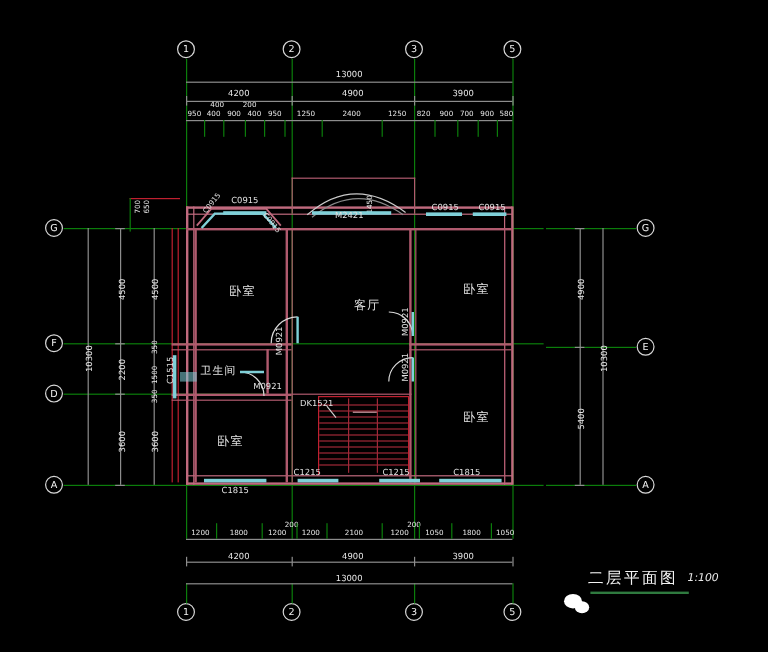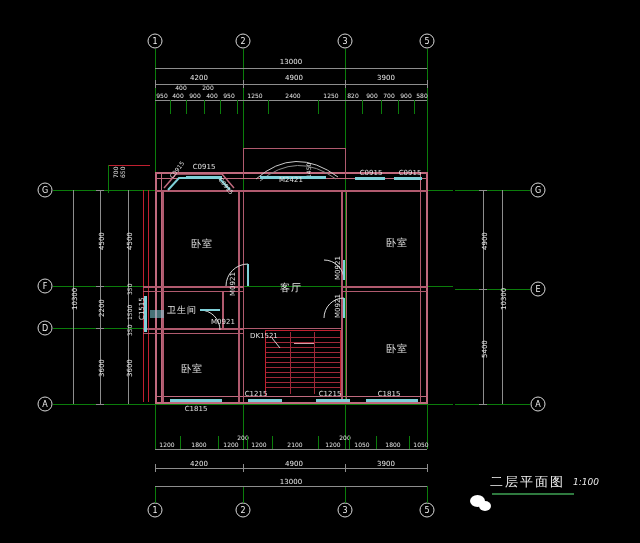"客厅" div.room { left: 291px -> 306px; margin-top: 32px -> none }
